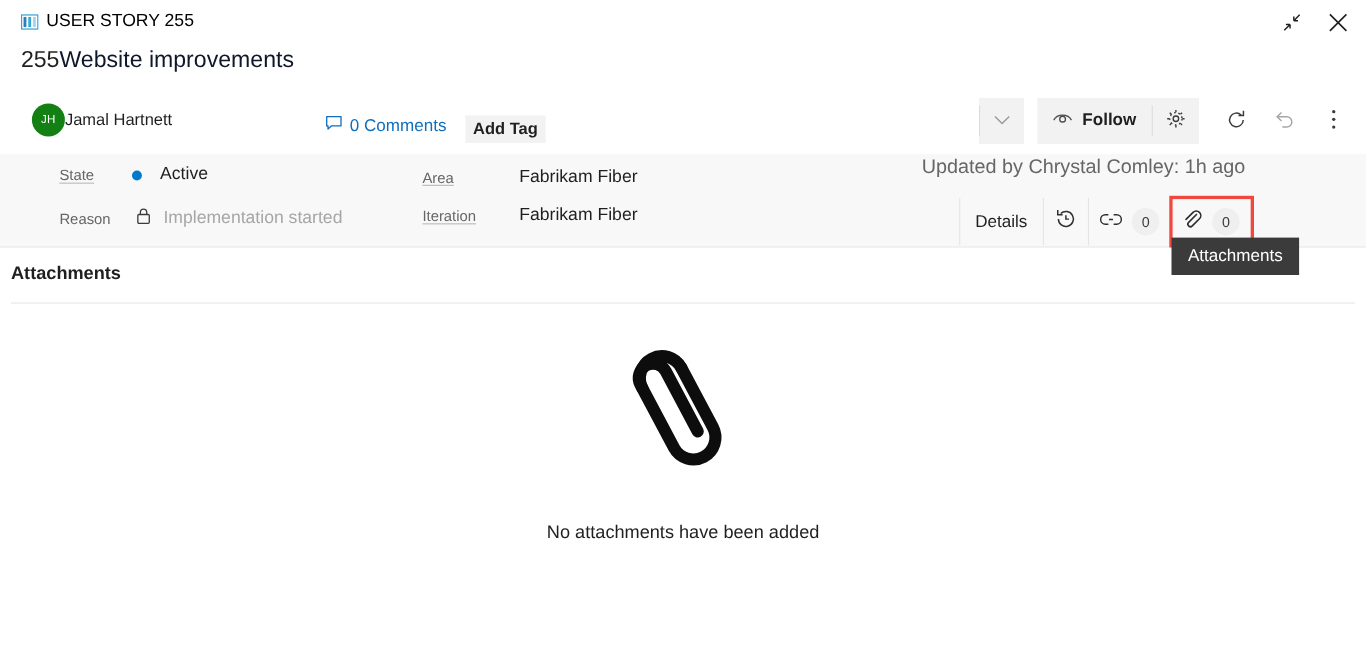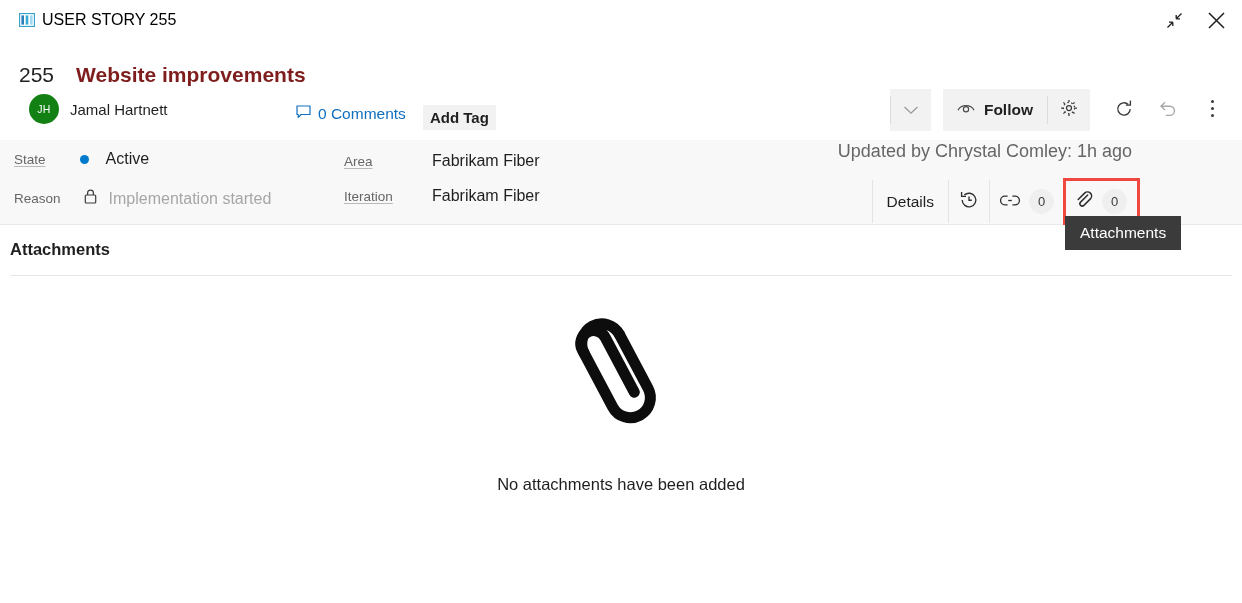"255" .title-row { align-items: flex-end -> flex-start; gap: 22px -> none }
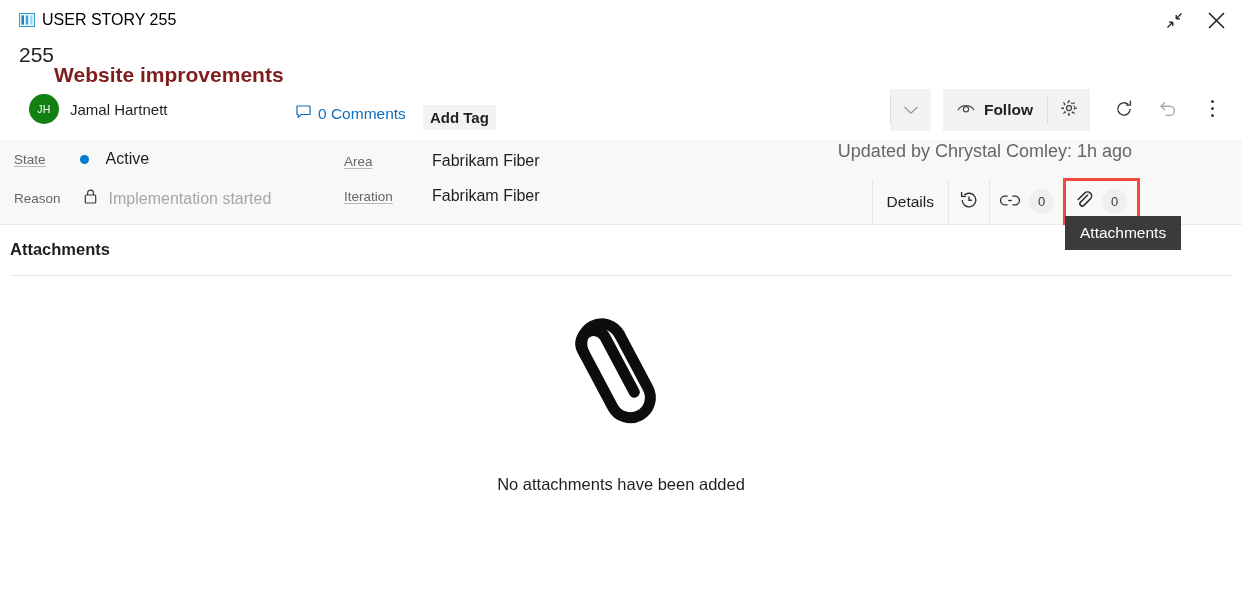"Website improvements" .wi-title { color: #7f1d1d -> #0f172a; font-weight: 700 -> 400; margin-top: 20px -> none }
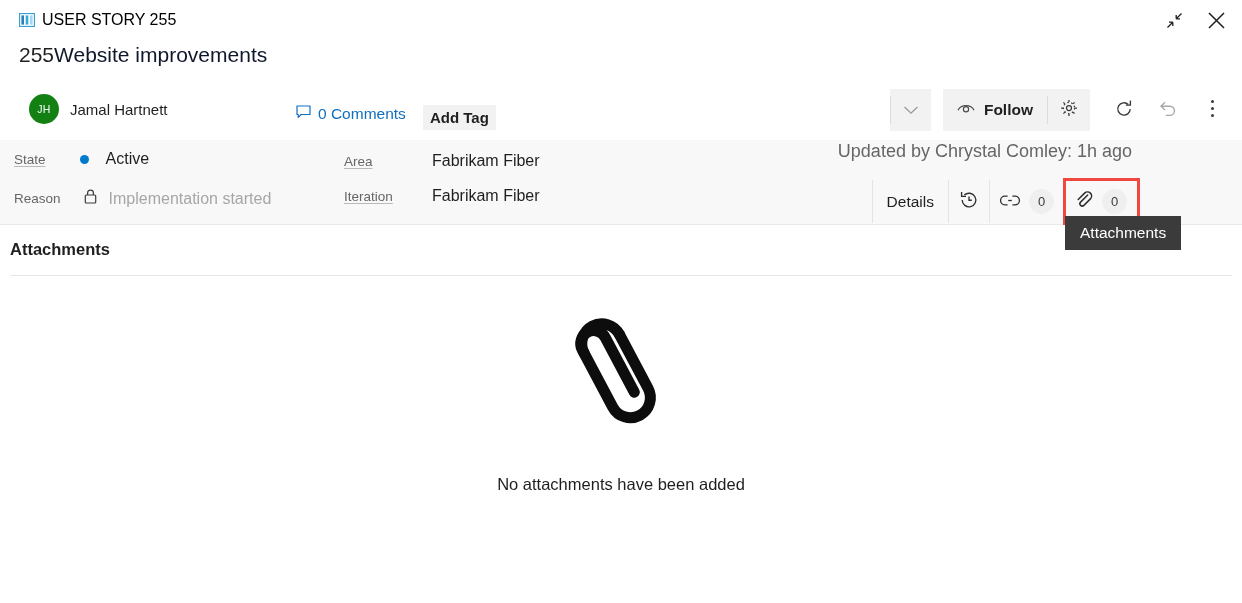"JH" .assignee-row { gap: 11px -> none }
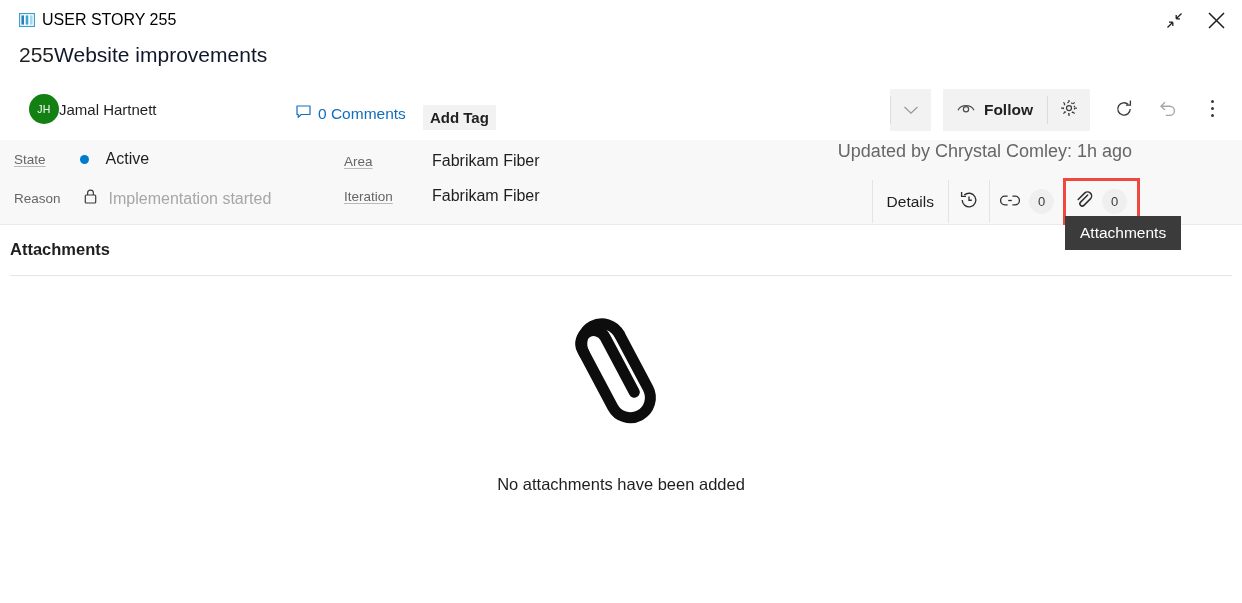"State" .field-label { margin-left: none -> 40px }
